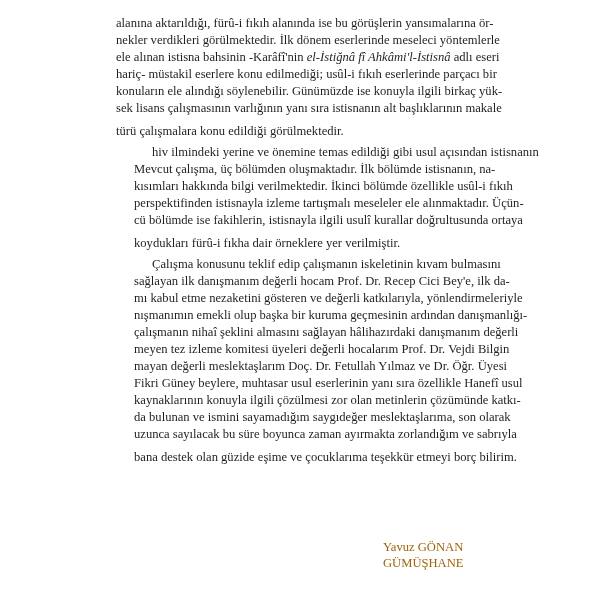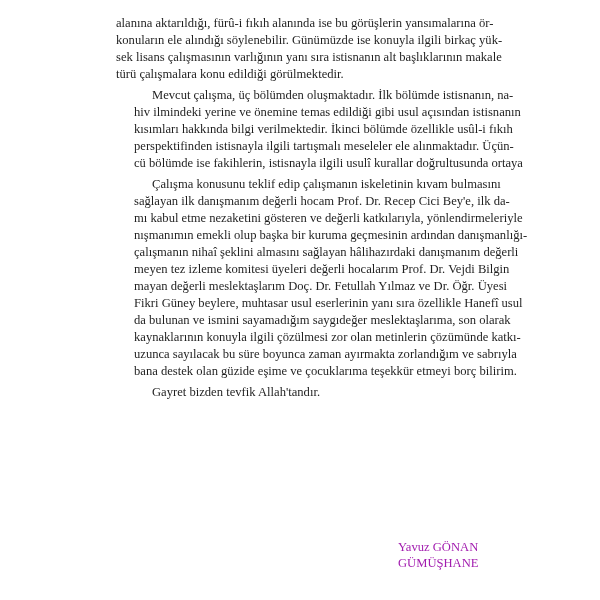"nekler verdikleri görülmektedir. İlk" span.line { html: none -> <span>nekler verdikleri görülmektedir. İlk dönem eserlerinde meseleci yöntemlerle</span> }
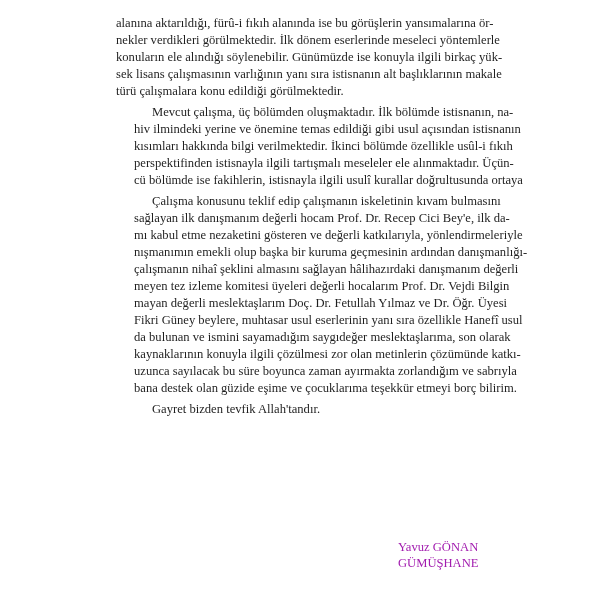"ele alınan istisna bahsinin -Karâfî'nin" span.line { html: none -> <span>ele alınan istisna bahsinin -Karâfî'nin <em>el-İstiğnâ fî Ahkâmi'l-İstisnâ</em> adlı eseri</span> }
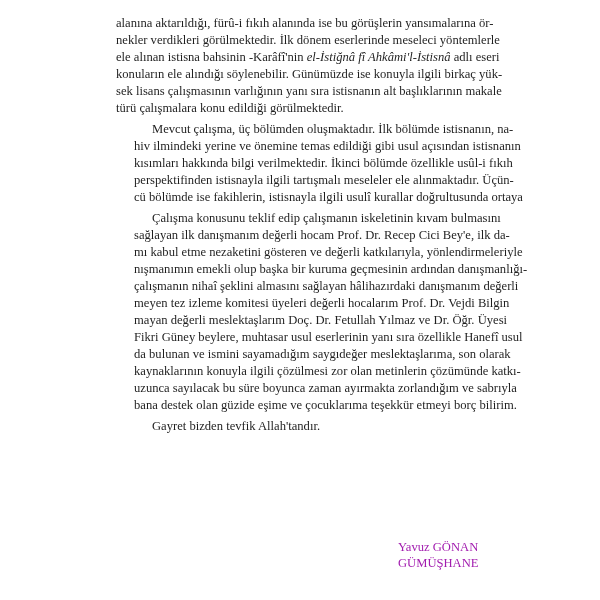"hariç- müstakil eserlere konu" span.line { html: none -> <span>hariç- müstakil eserlere konu edilmediği; usûl-i fıkıh eserlerinde parçacı bir</span> }
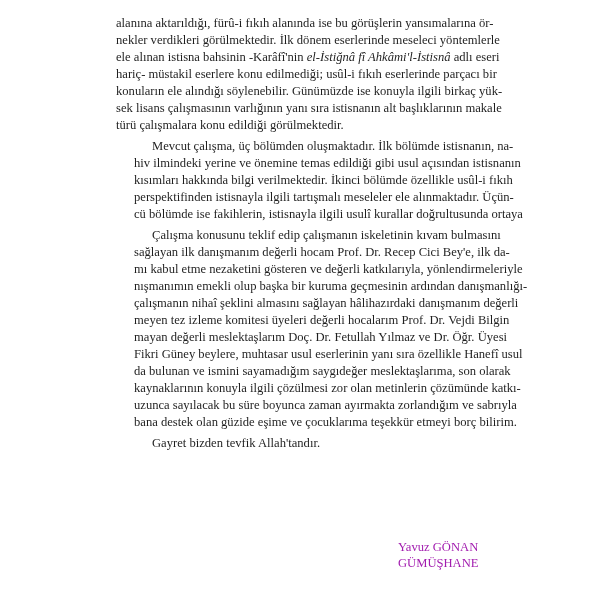"türü çalışmalara konu edildiği" .line.last { margin-top: none -> 6px }
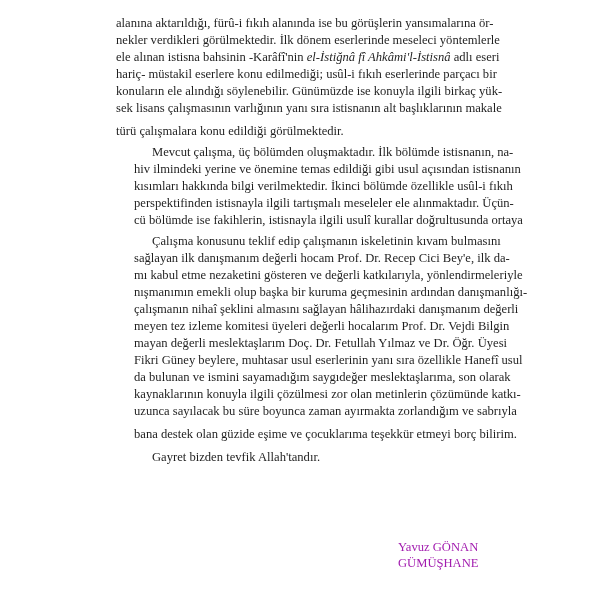"Mevcut çalışma, üç bölümden" span.line { order: before "hiv ilmindeki yerine ve önemine" -> after "hiv ilmindeki yerine ve önemine" }
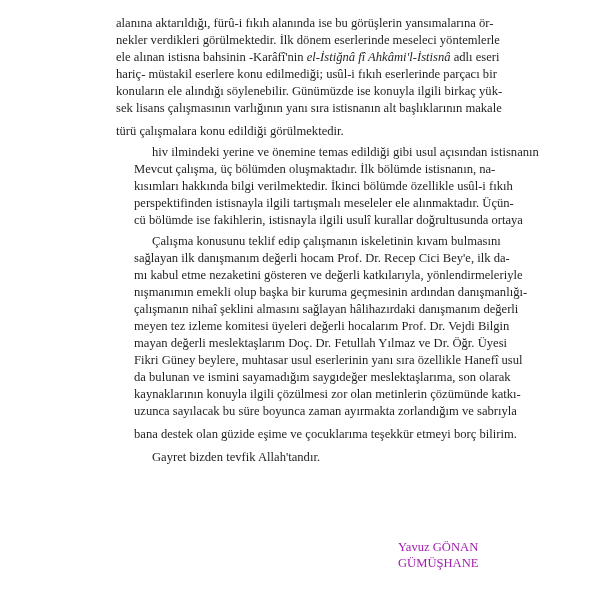"perspektifinden istisnayla ilgili" span.line { text: ilgili -> izleme }
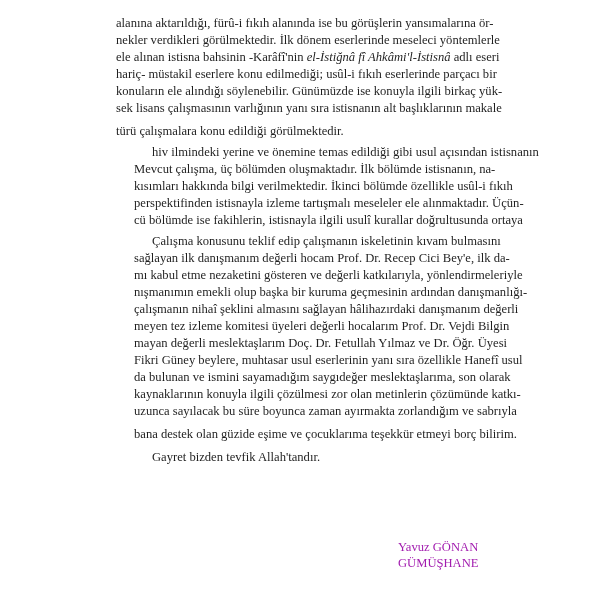"koydukları fürû-i fıkha dair örneklere" span.line { html: none -> <span>koydukları fürû-i fıkha dair örneklere yer verilmiştir.</span> }
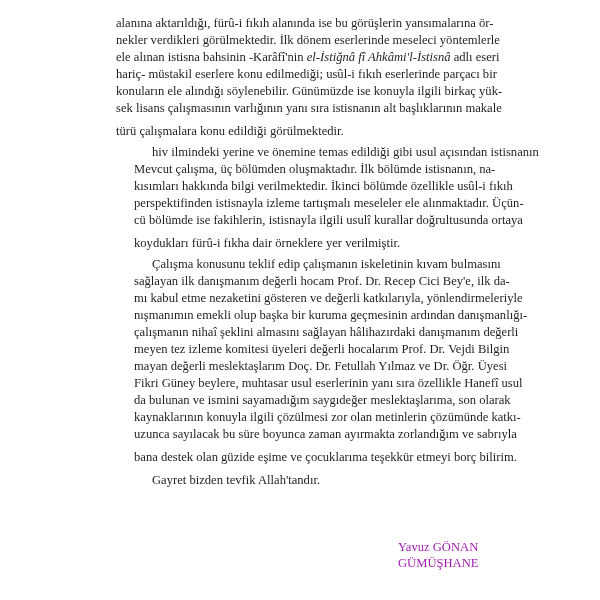"da bulunan ve ismini sayamadığım" span.line { order: before "kaynaklarının konuyla ilgili çözülmesi" -> after "kaynaklarının konuyla ilgili çözülmesi" }
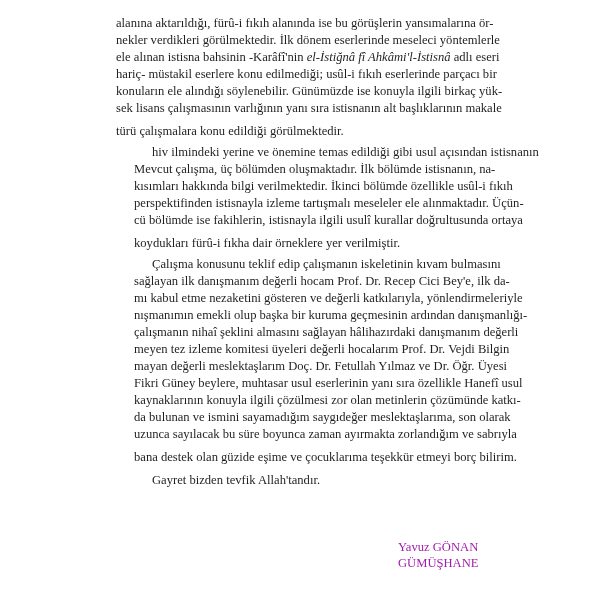"Gayret bizden tevfik Allah'tandır." p.indent { html: <p> <span>Gayret bizden tevfik Allah'tandır.</span> </p> -> none }
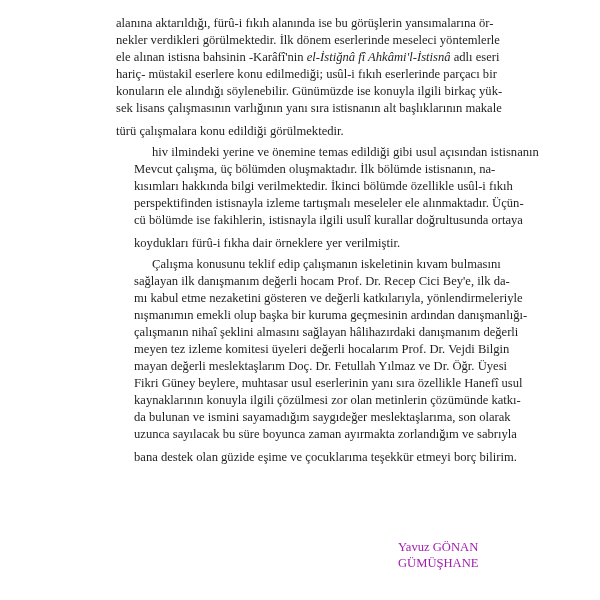"Yavuz GÖNAN" .signature { color: #a21caf -> #a16207; left: 398px -> 383px }
